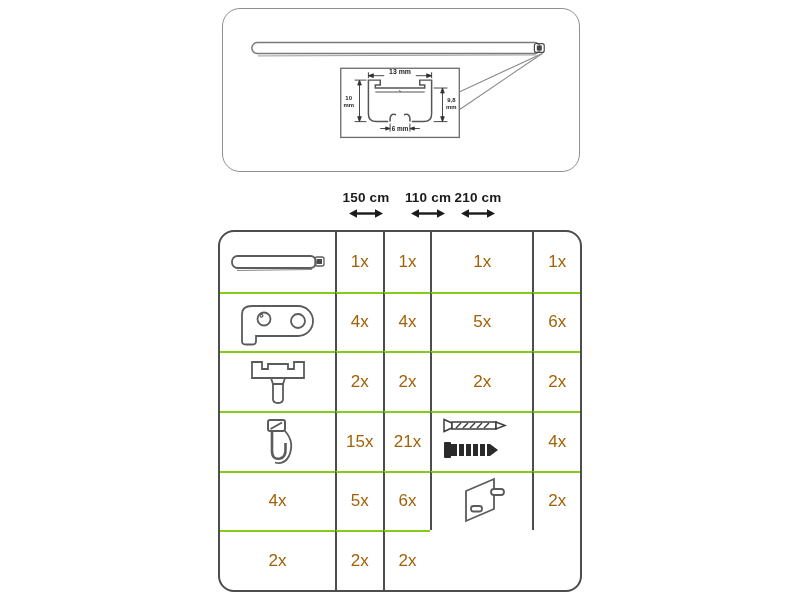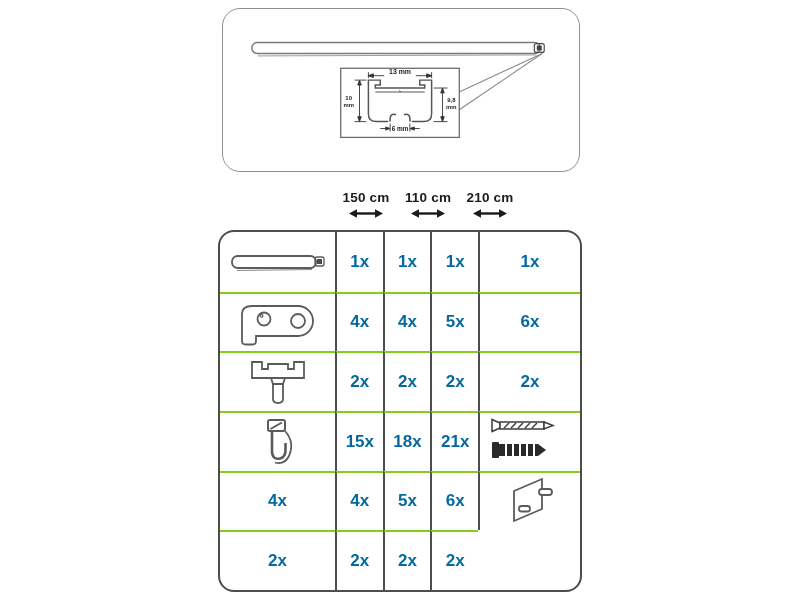"210 cm" div.size-col { left: 459px -> 447px }
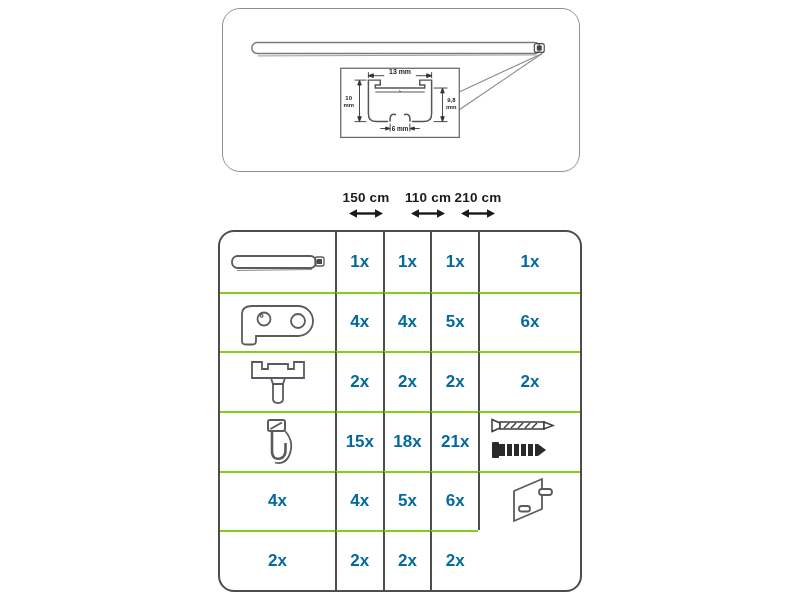"1x" .qty { color: #0369a1 -> #a16207; font-weight: bold -> normal }
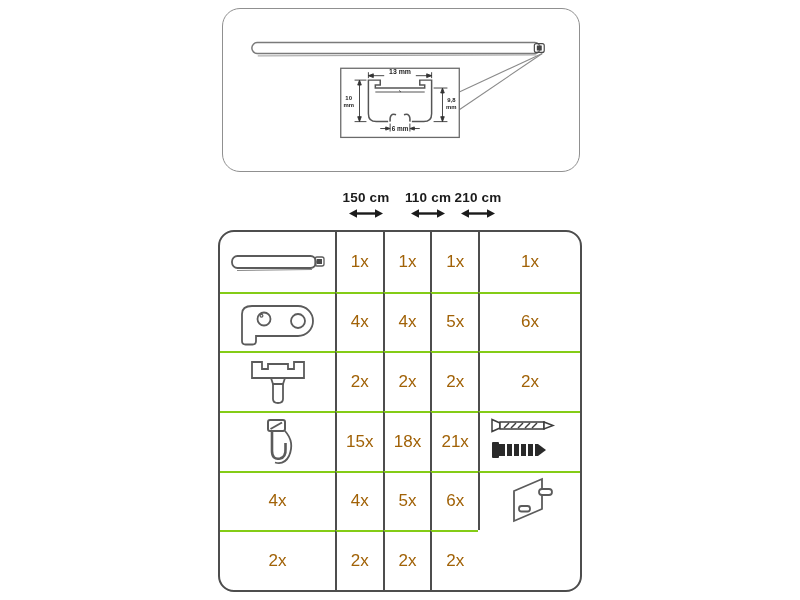"18x" div.cell { html: <div> <span>18x</span> </div> -> none }
